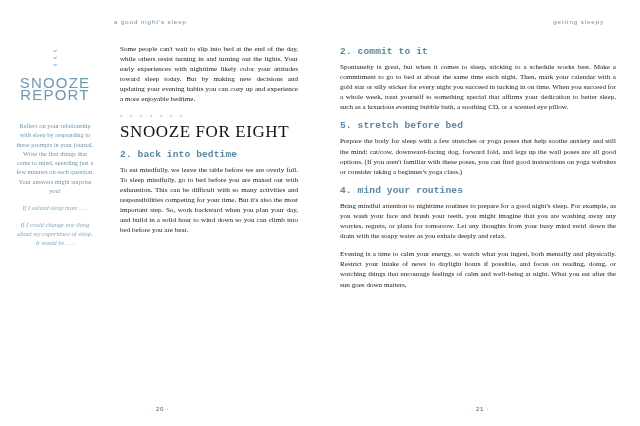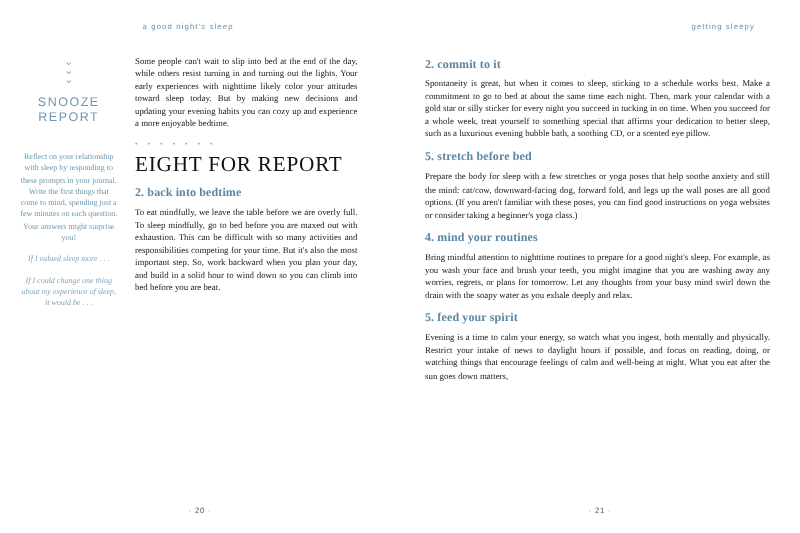"Some people can't wait to" .left-body { left: 108px -> 120px }
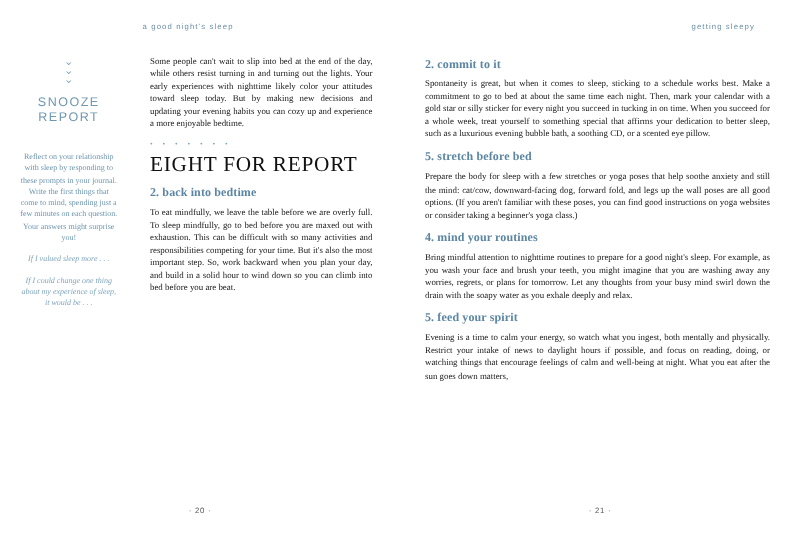"2. commit to it" h2.sec { font-family: Liberation Serif, serif -> Liberation Mono, monospace }
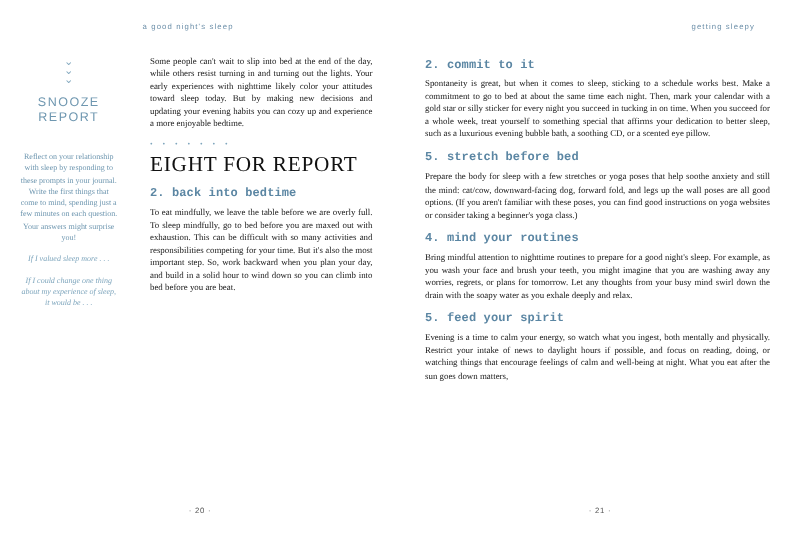"SNOOZE REPORT" .snooze-title { font-size: 10px -> 15px }
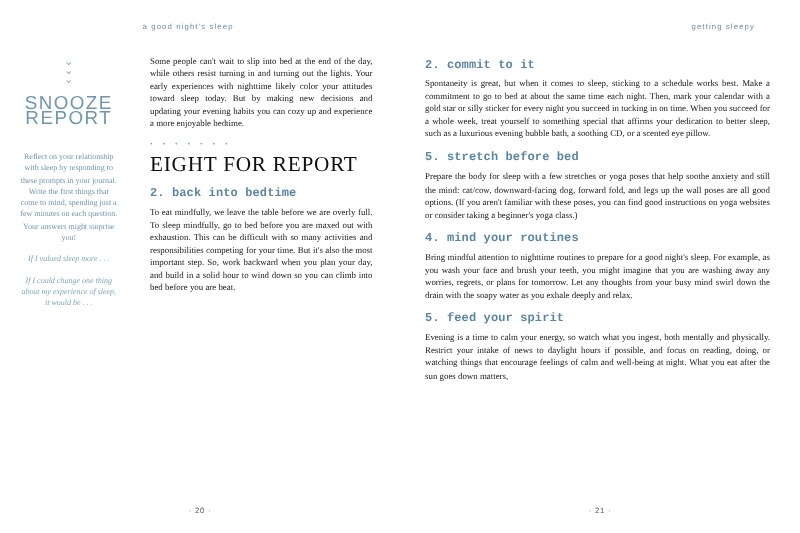"EIGHT FOR REPORT" h1.display { text: EIGHT FOR REPORT -> SNOOZE FOR EIGHT }
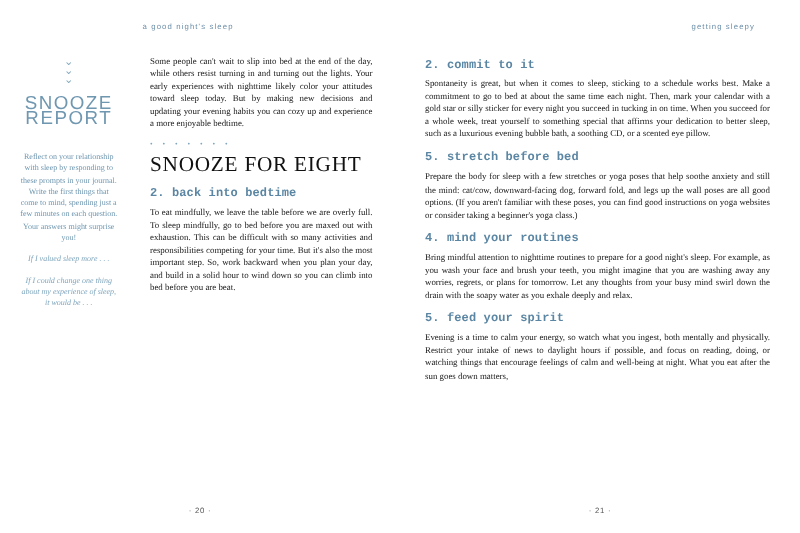"5. feed your spirit" h2.sec { html: <h2>5. feed your spirit</h2> -> none }
